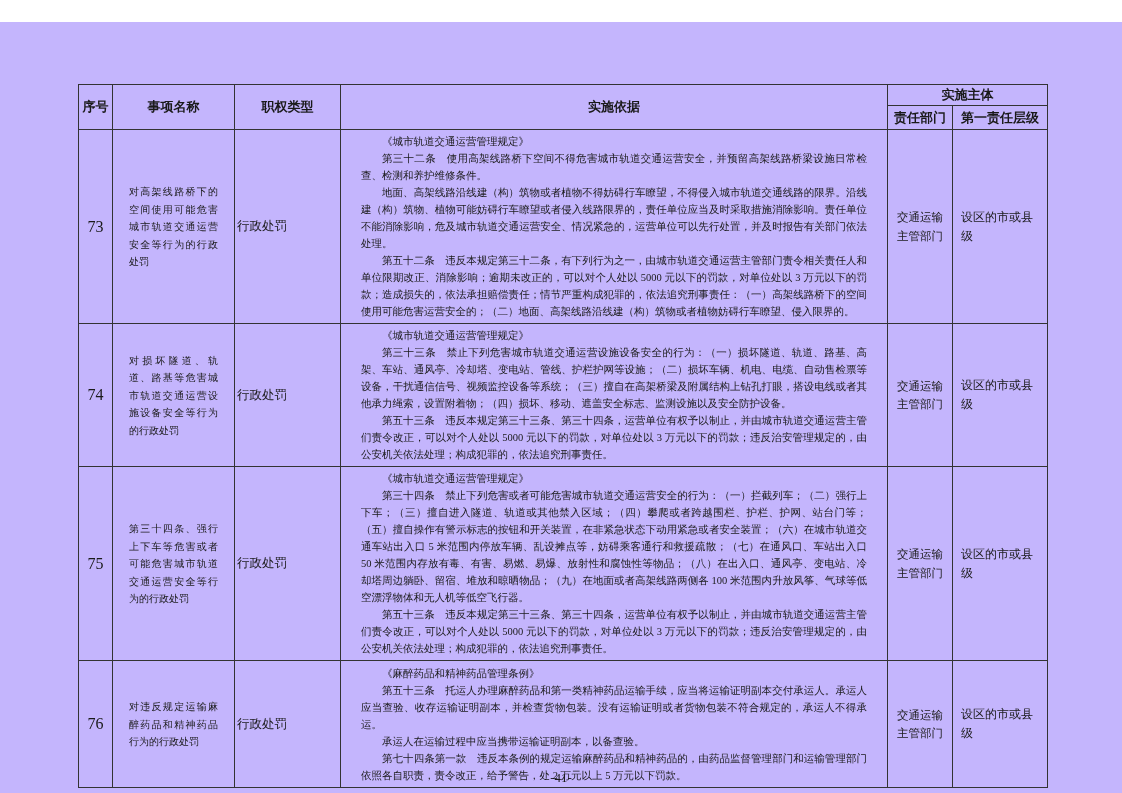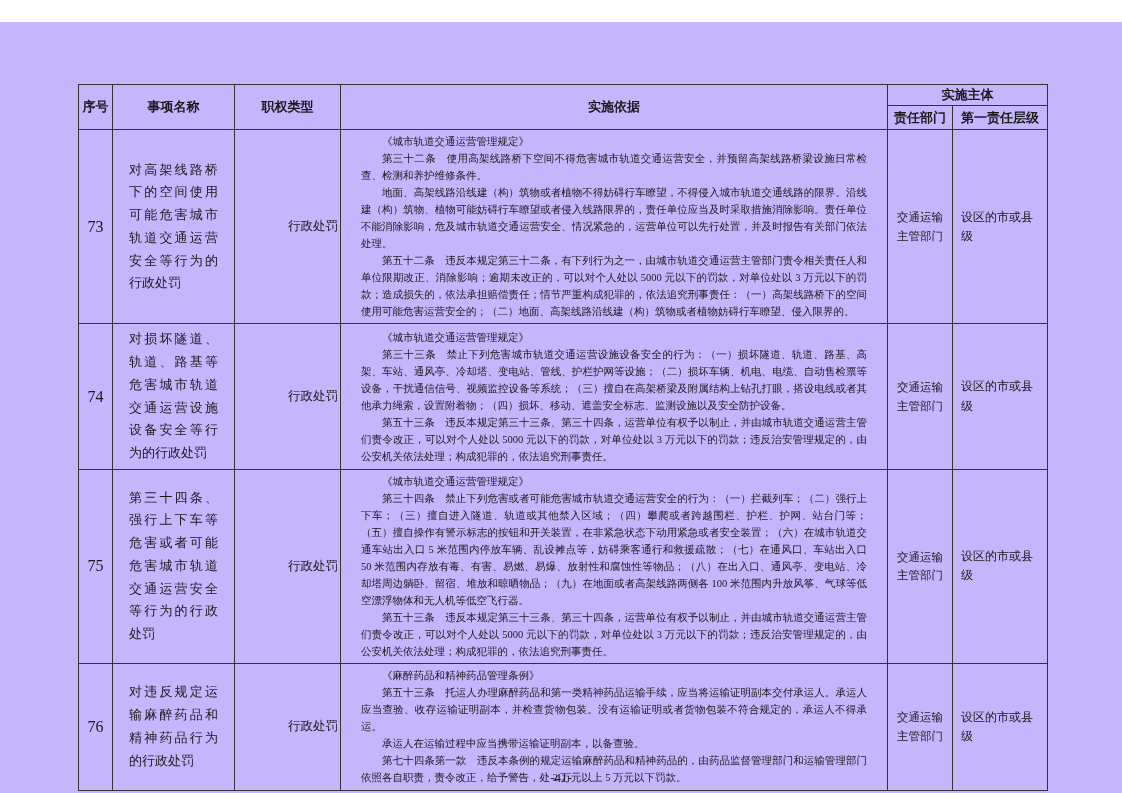"对高架线路桥下的空间使用可能危害城市轨道交通运营安全等行为的行政处罚" td.cell-name { font-size: 13px -> 10px }
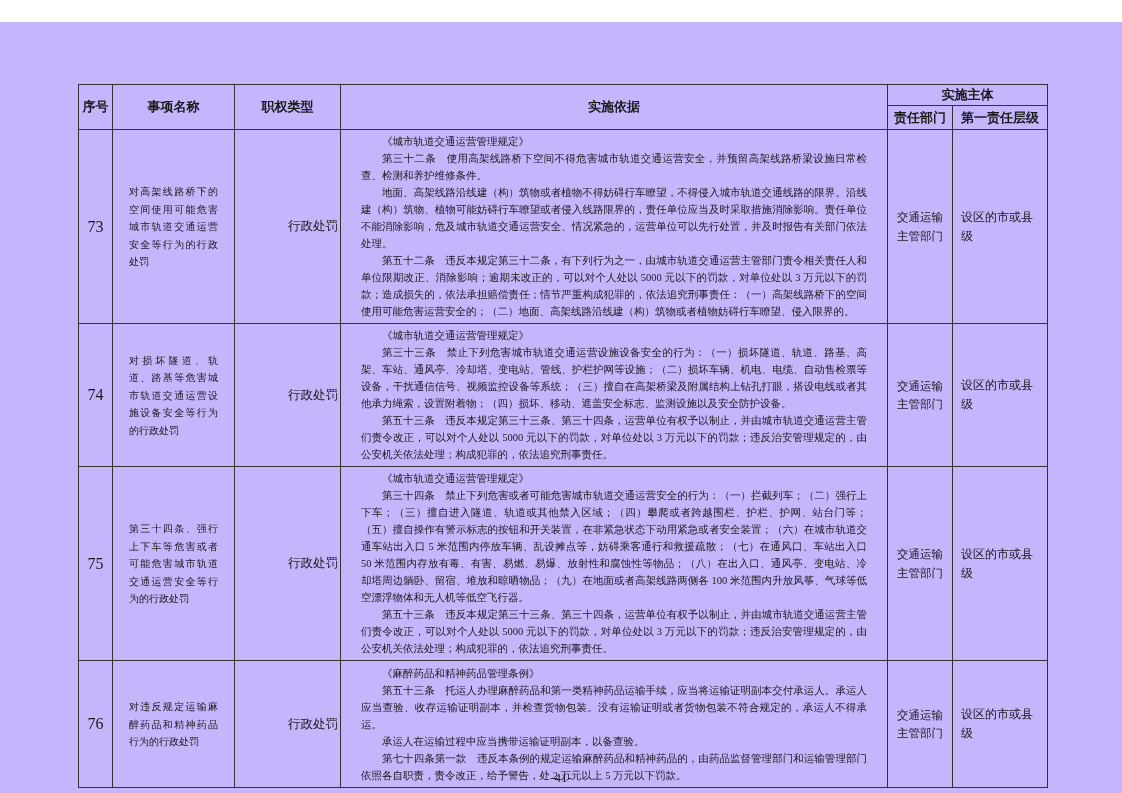"行政处罚" td.cell-type { text-align: right -> left }
